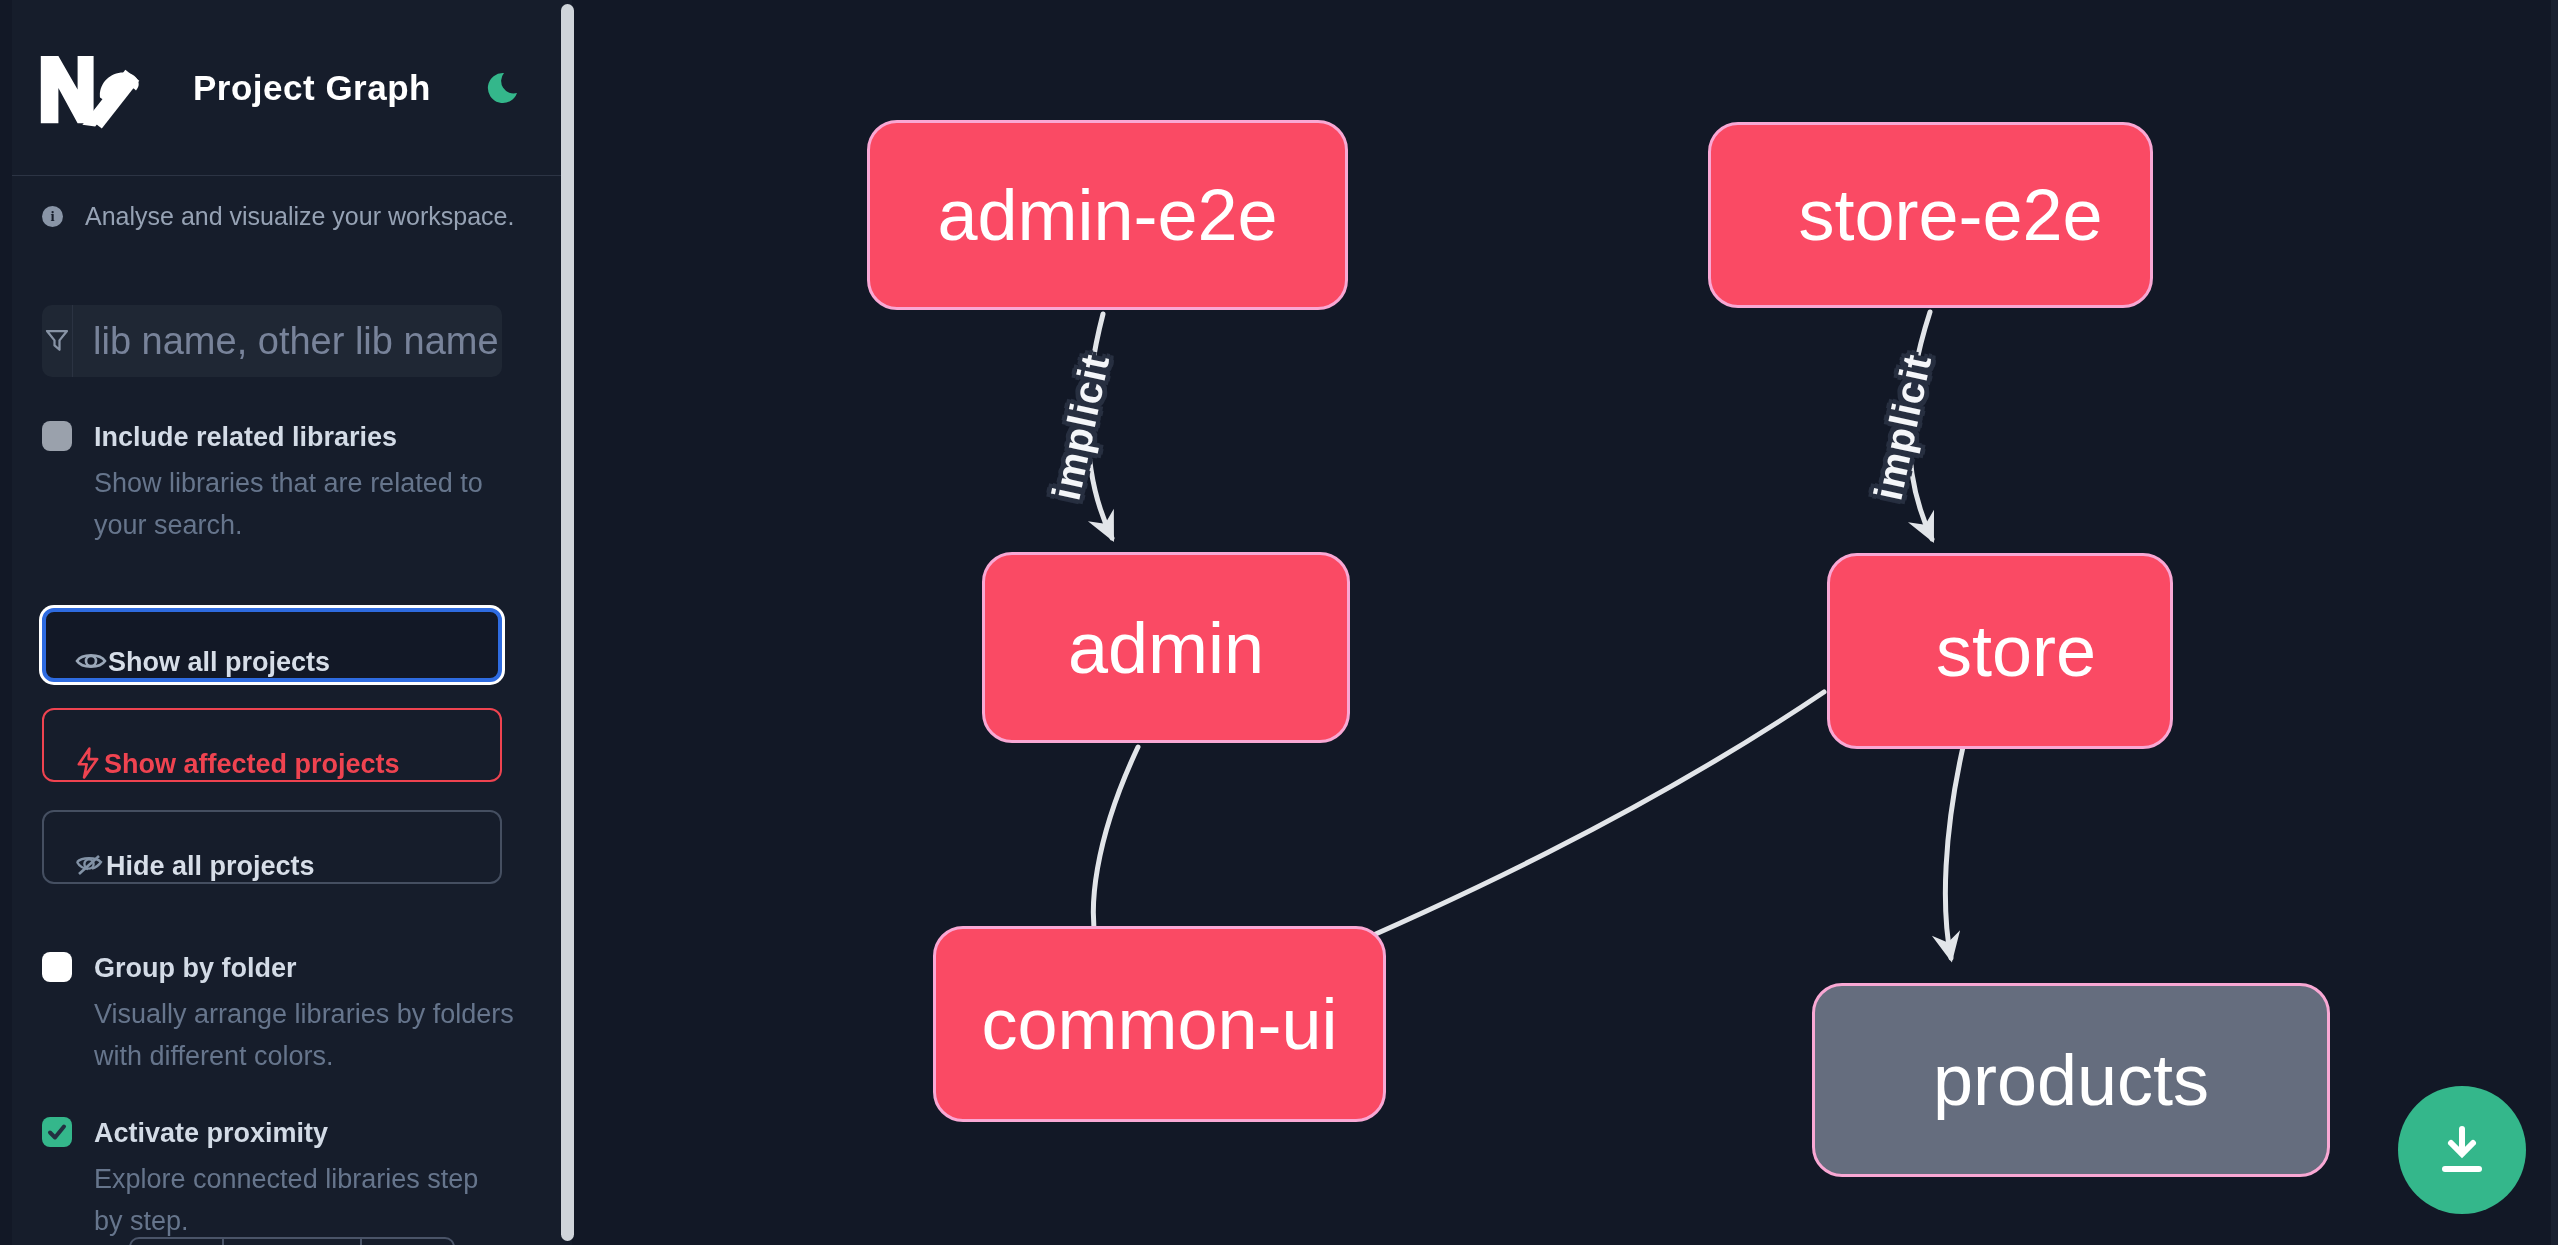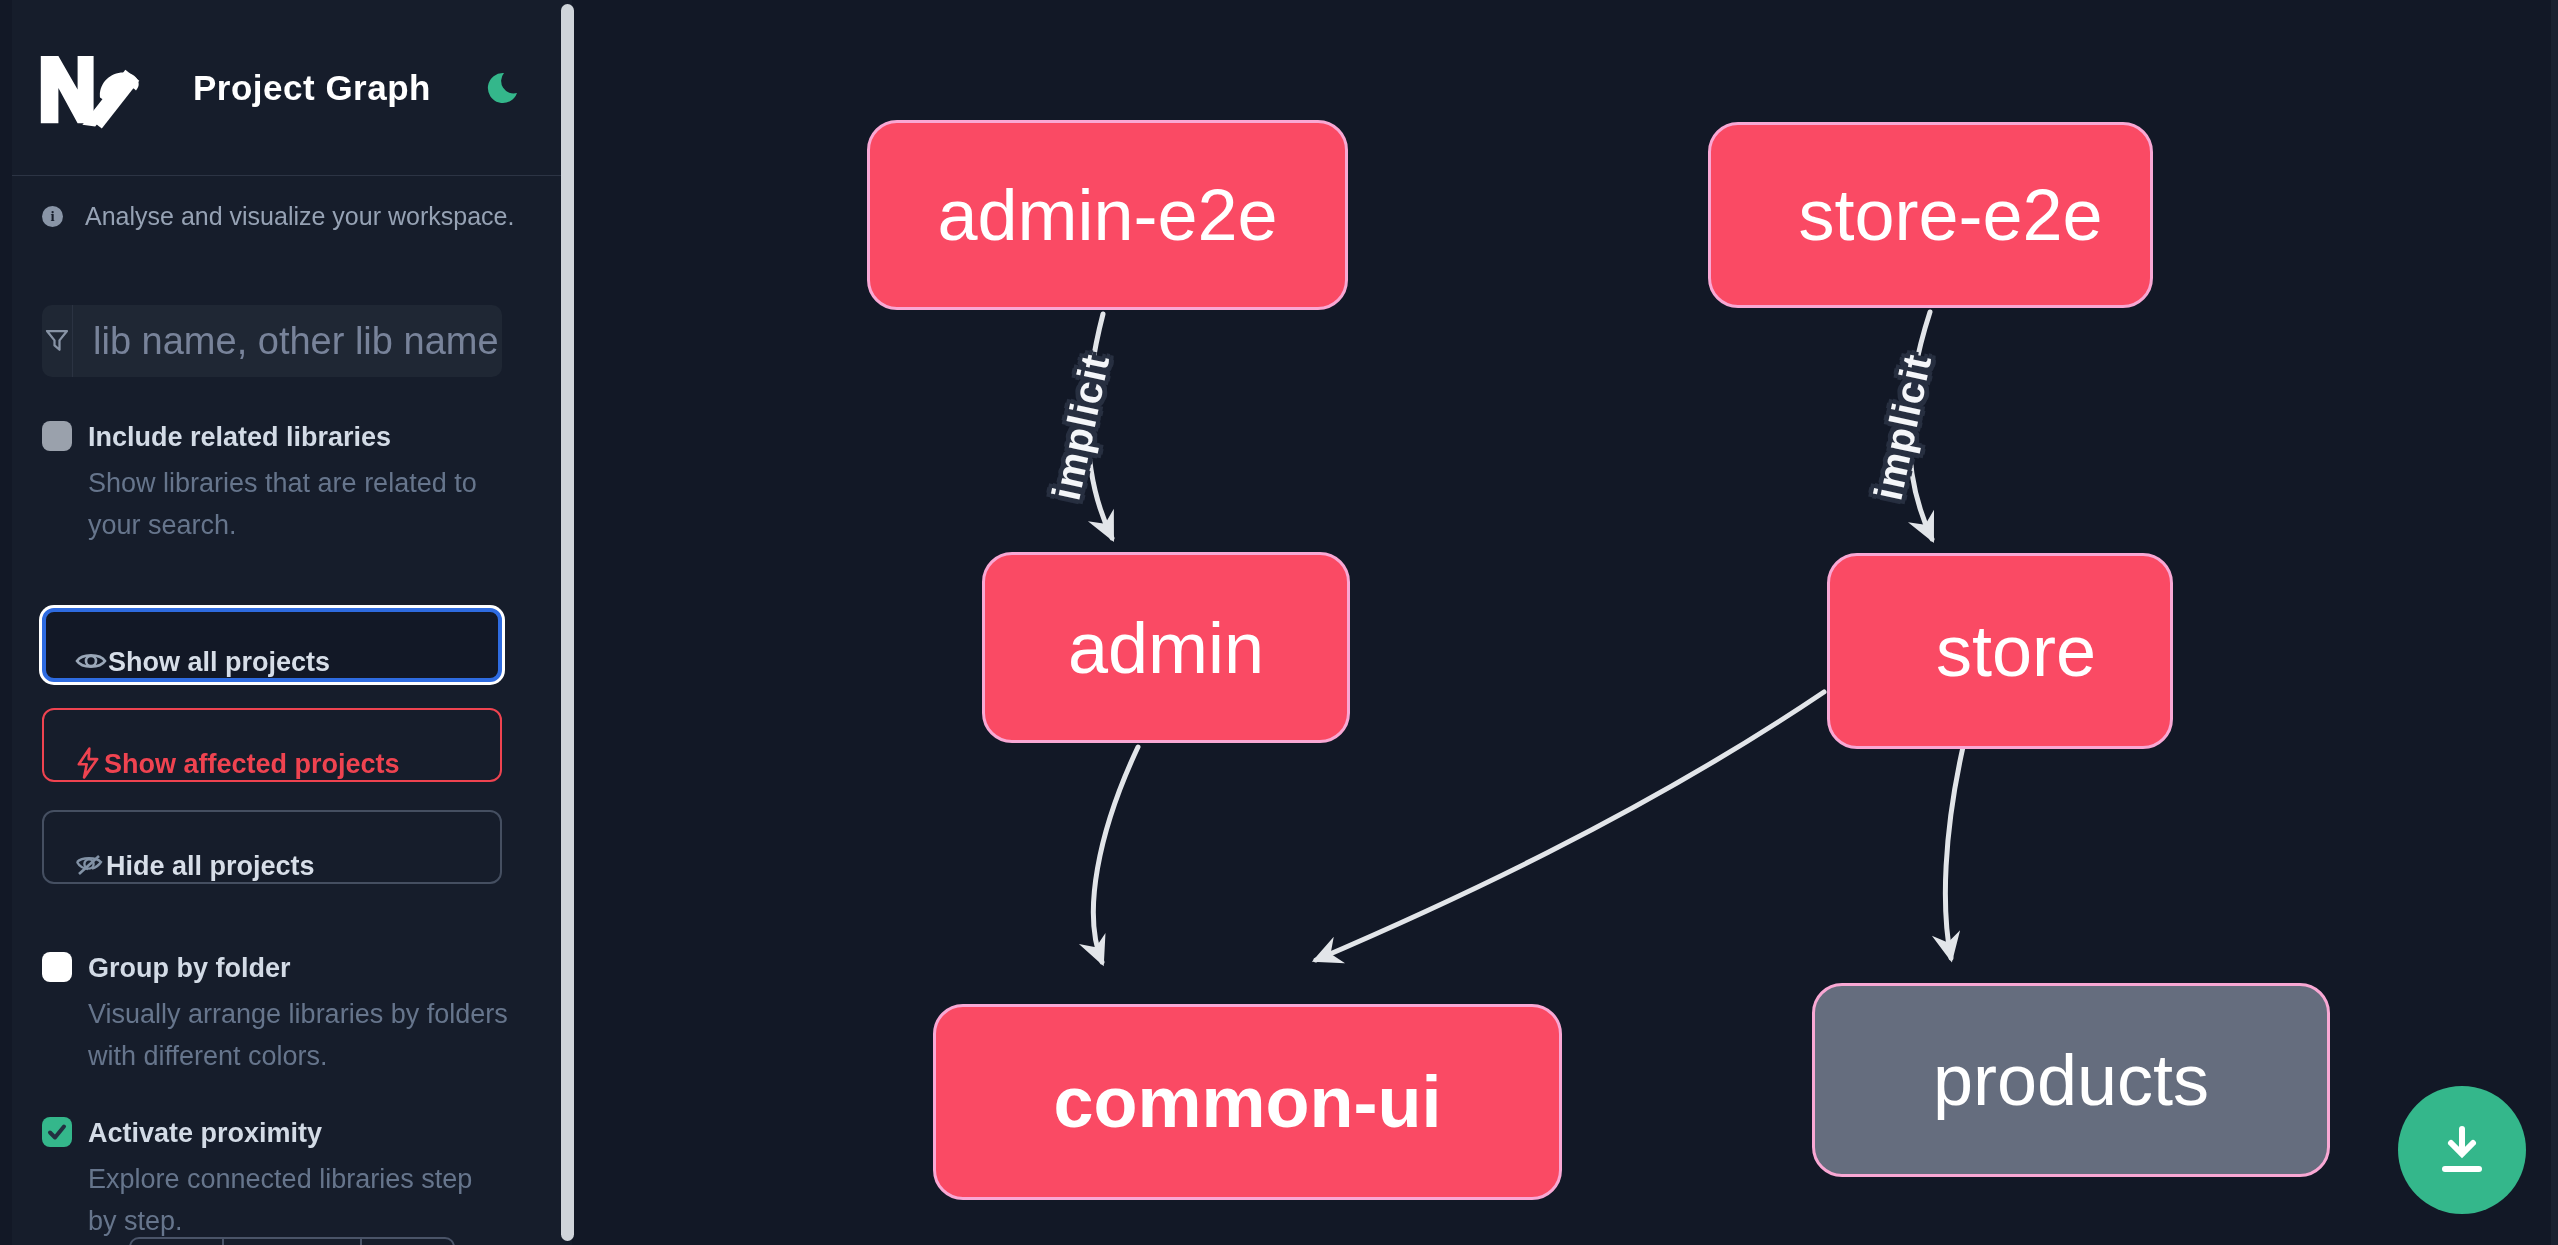"Include related libraries" .opt { column-gap: 16px -> 22px }
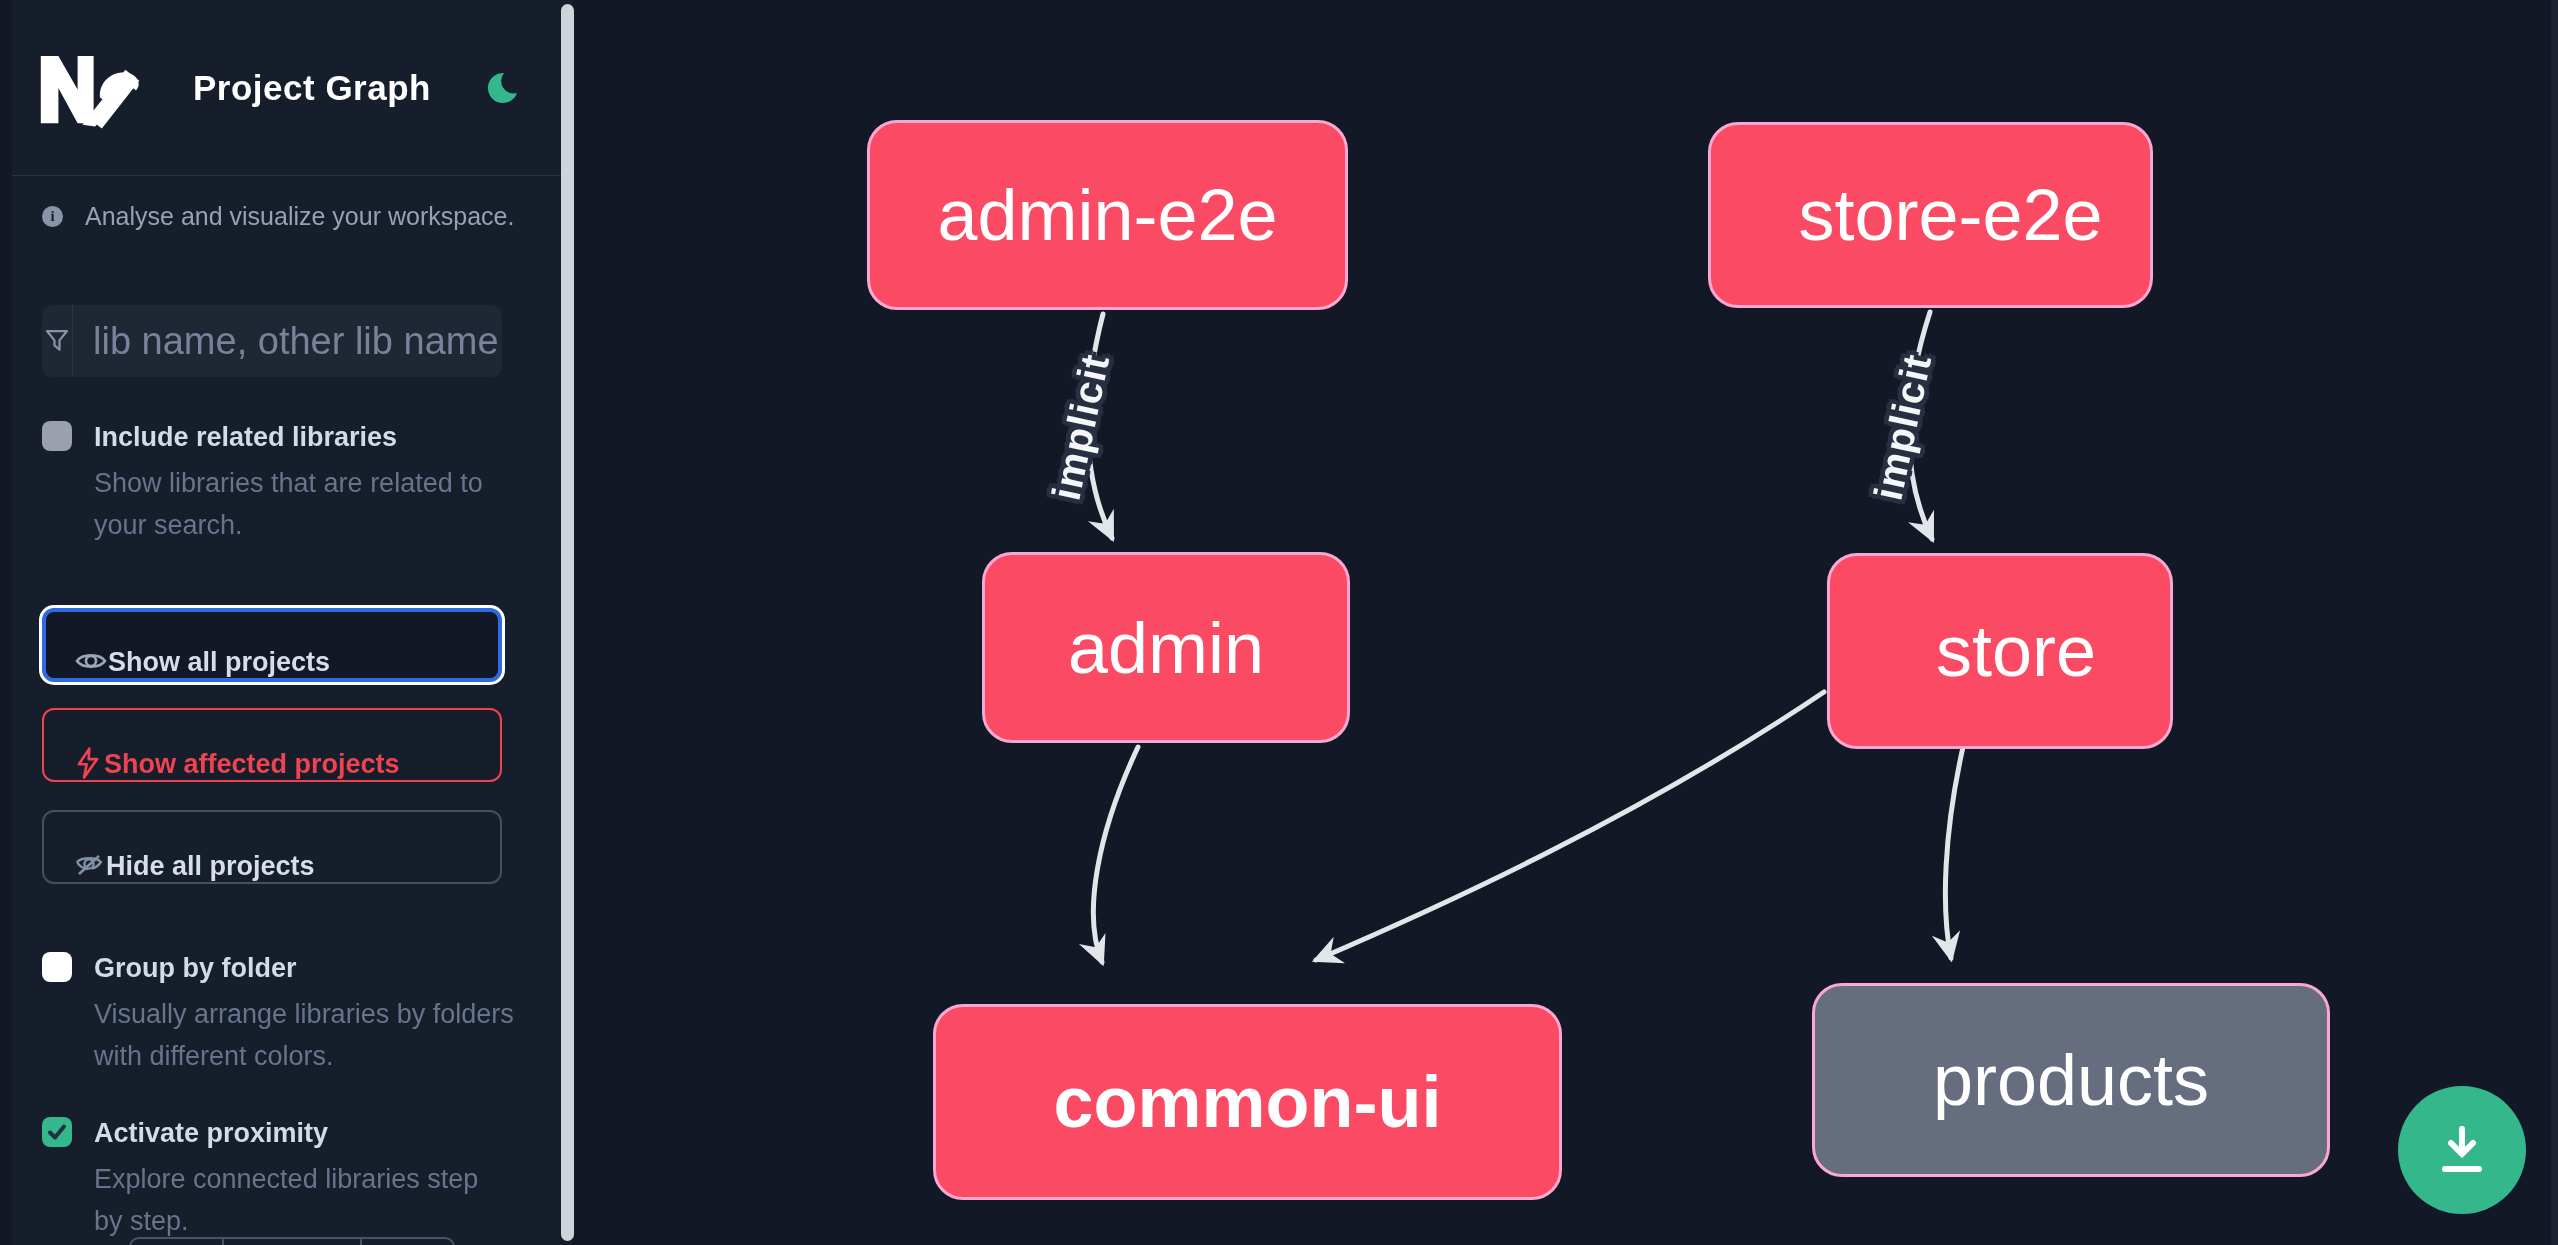"common-ui" .n-common-ui { font-weight: bold -> none; top: 1004px -> 926px; width: 629px -> 453px }
